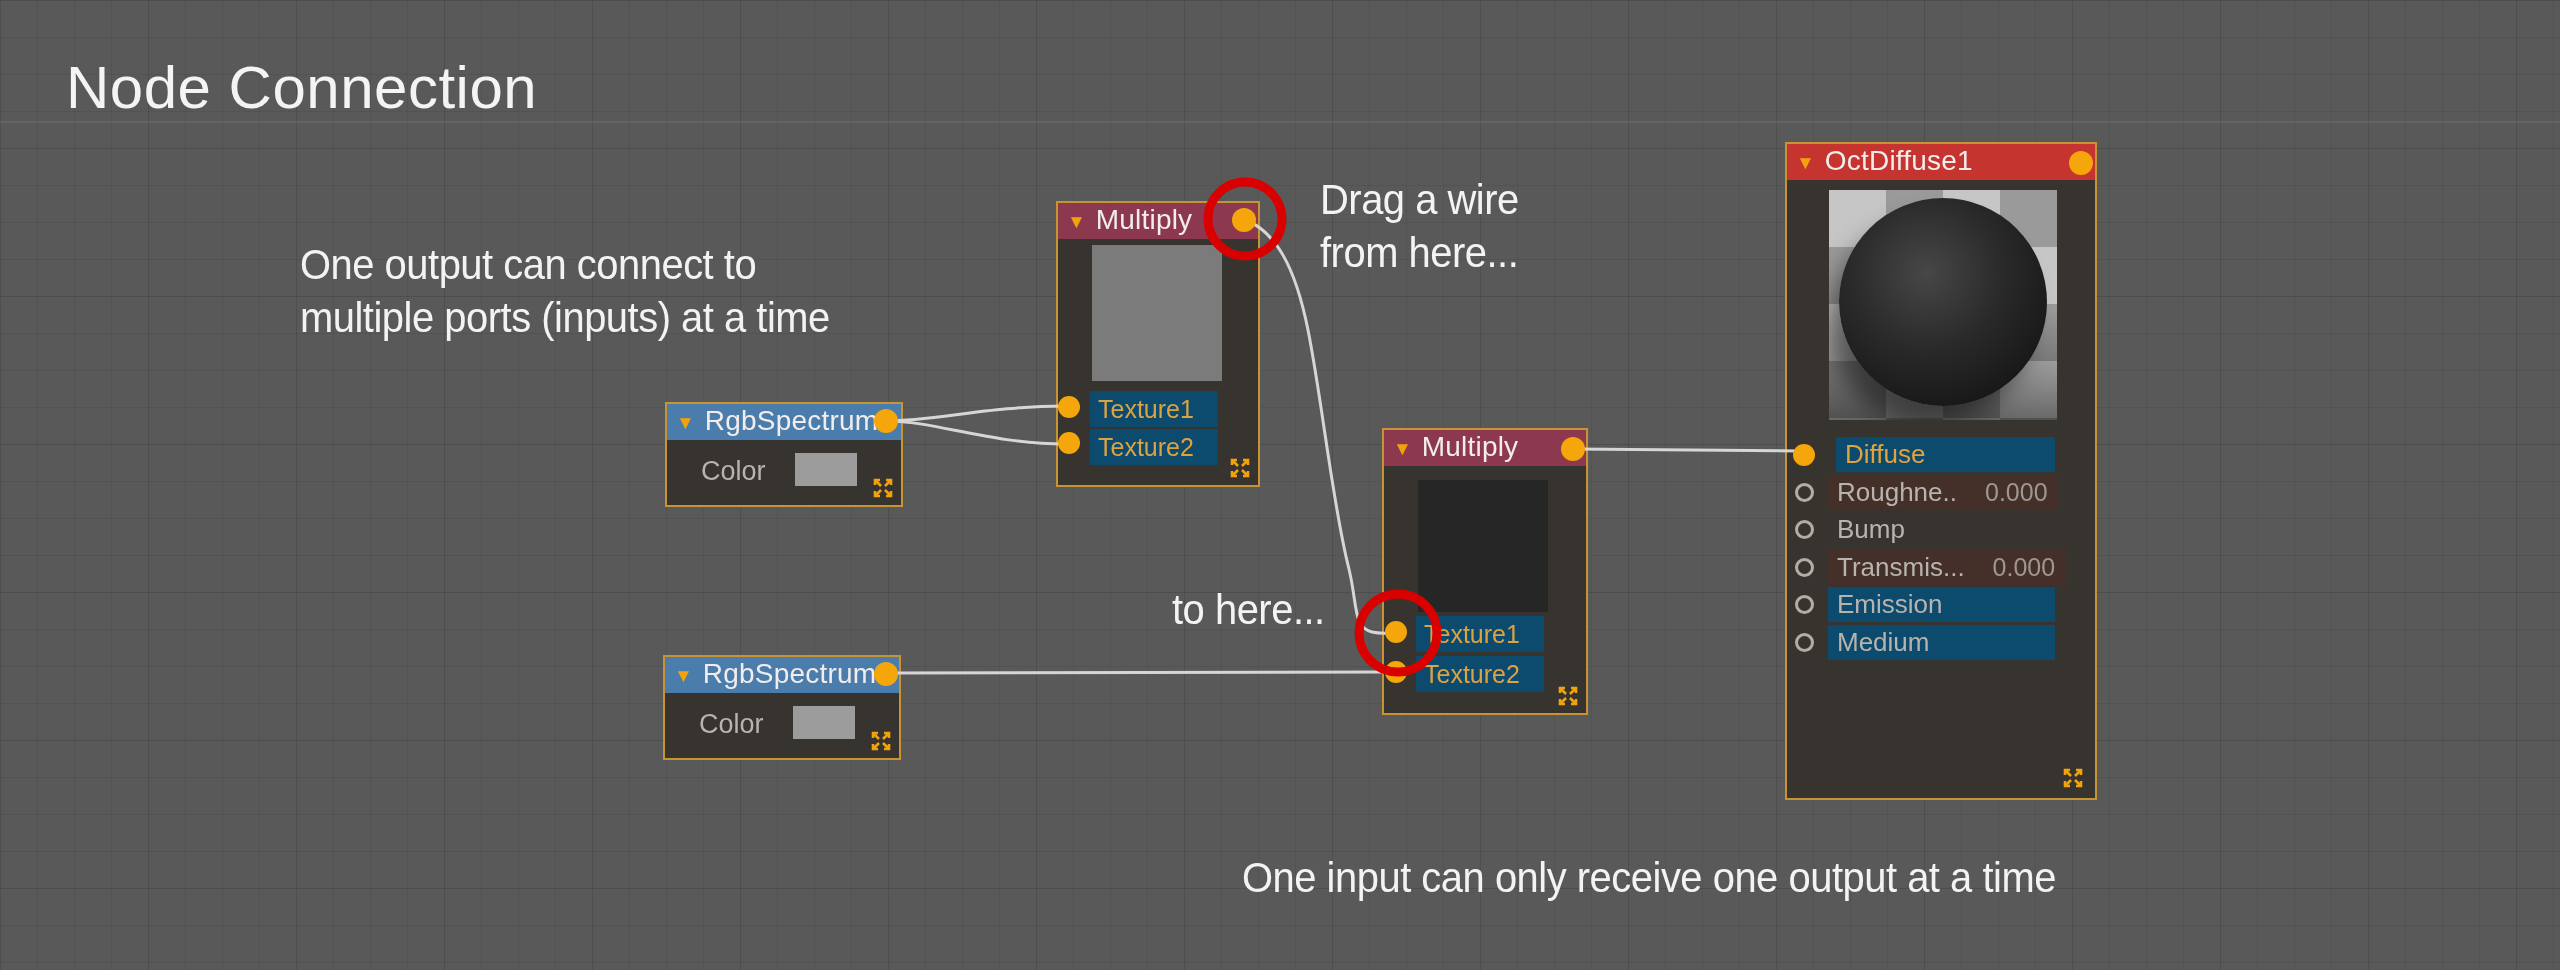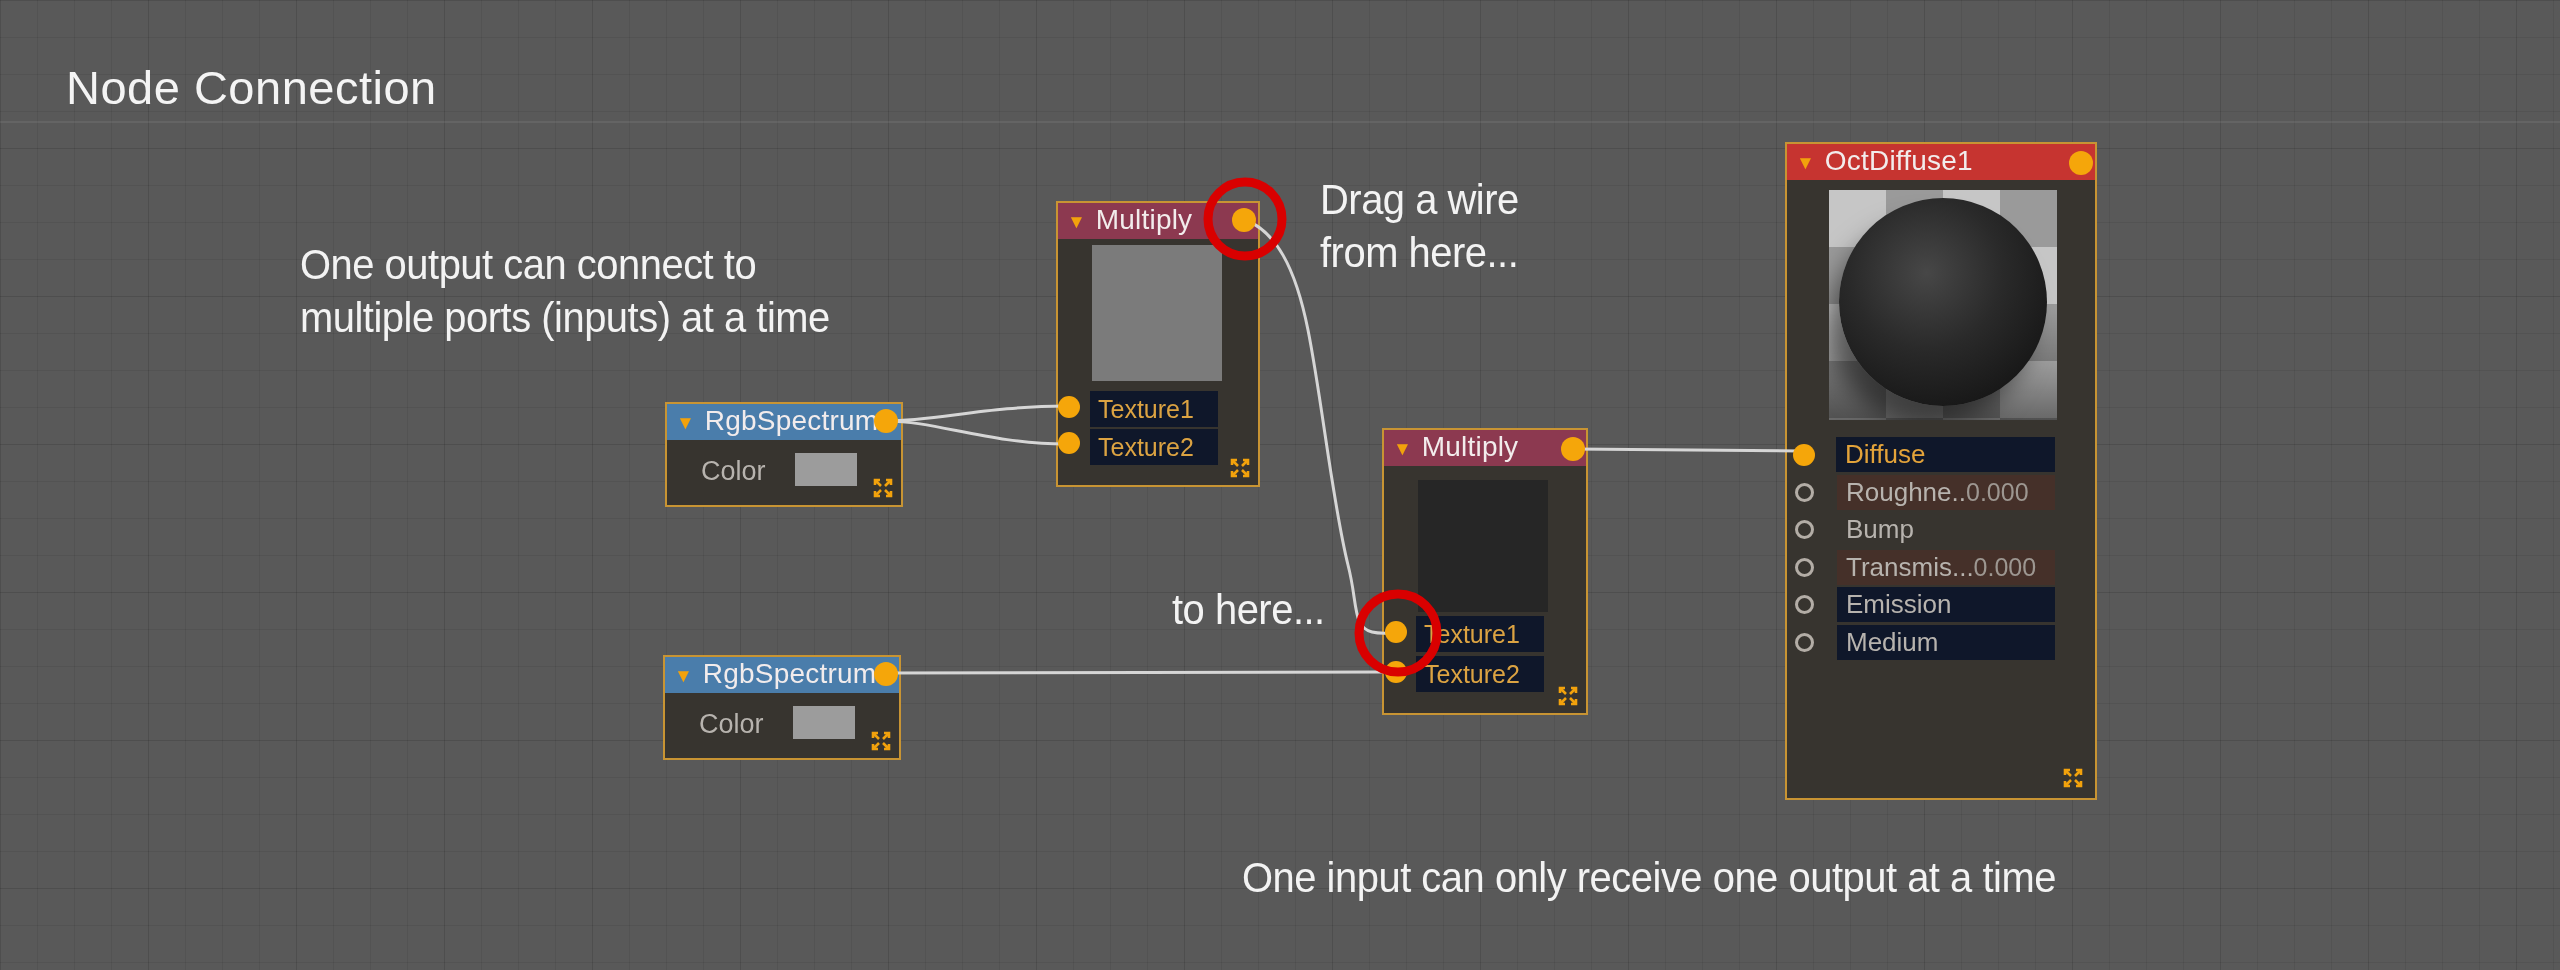"Node Connection" .page-title { font-size: 47px -> 60px }
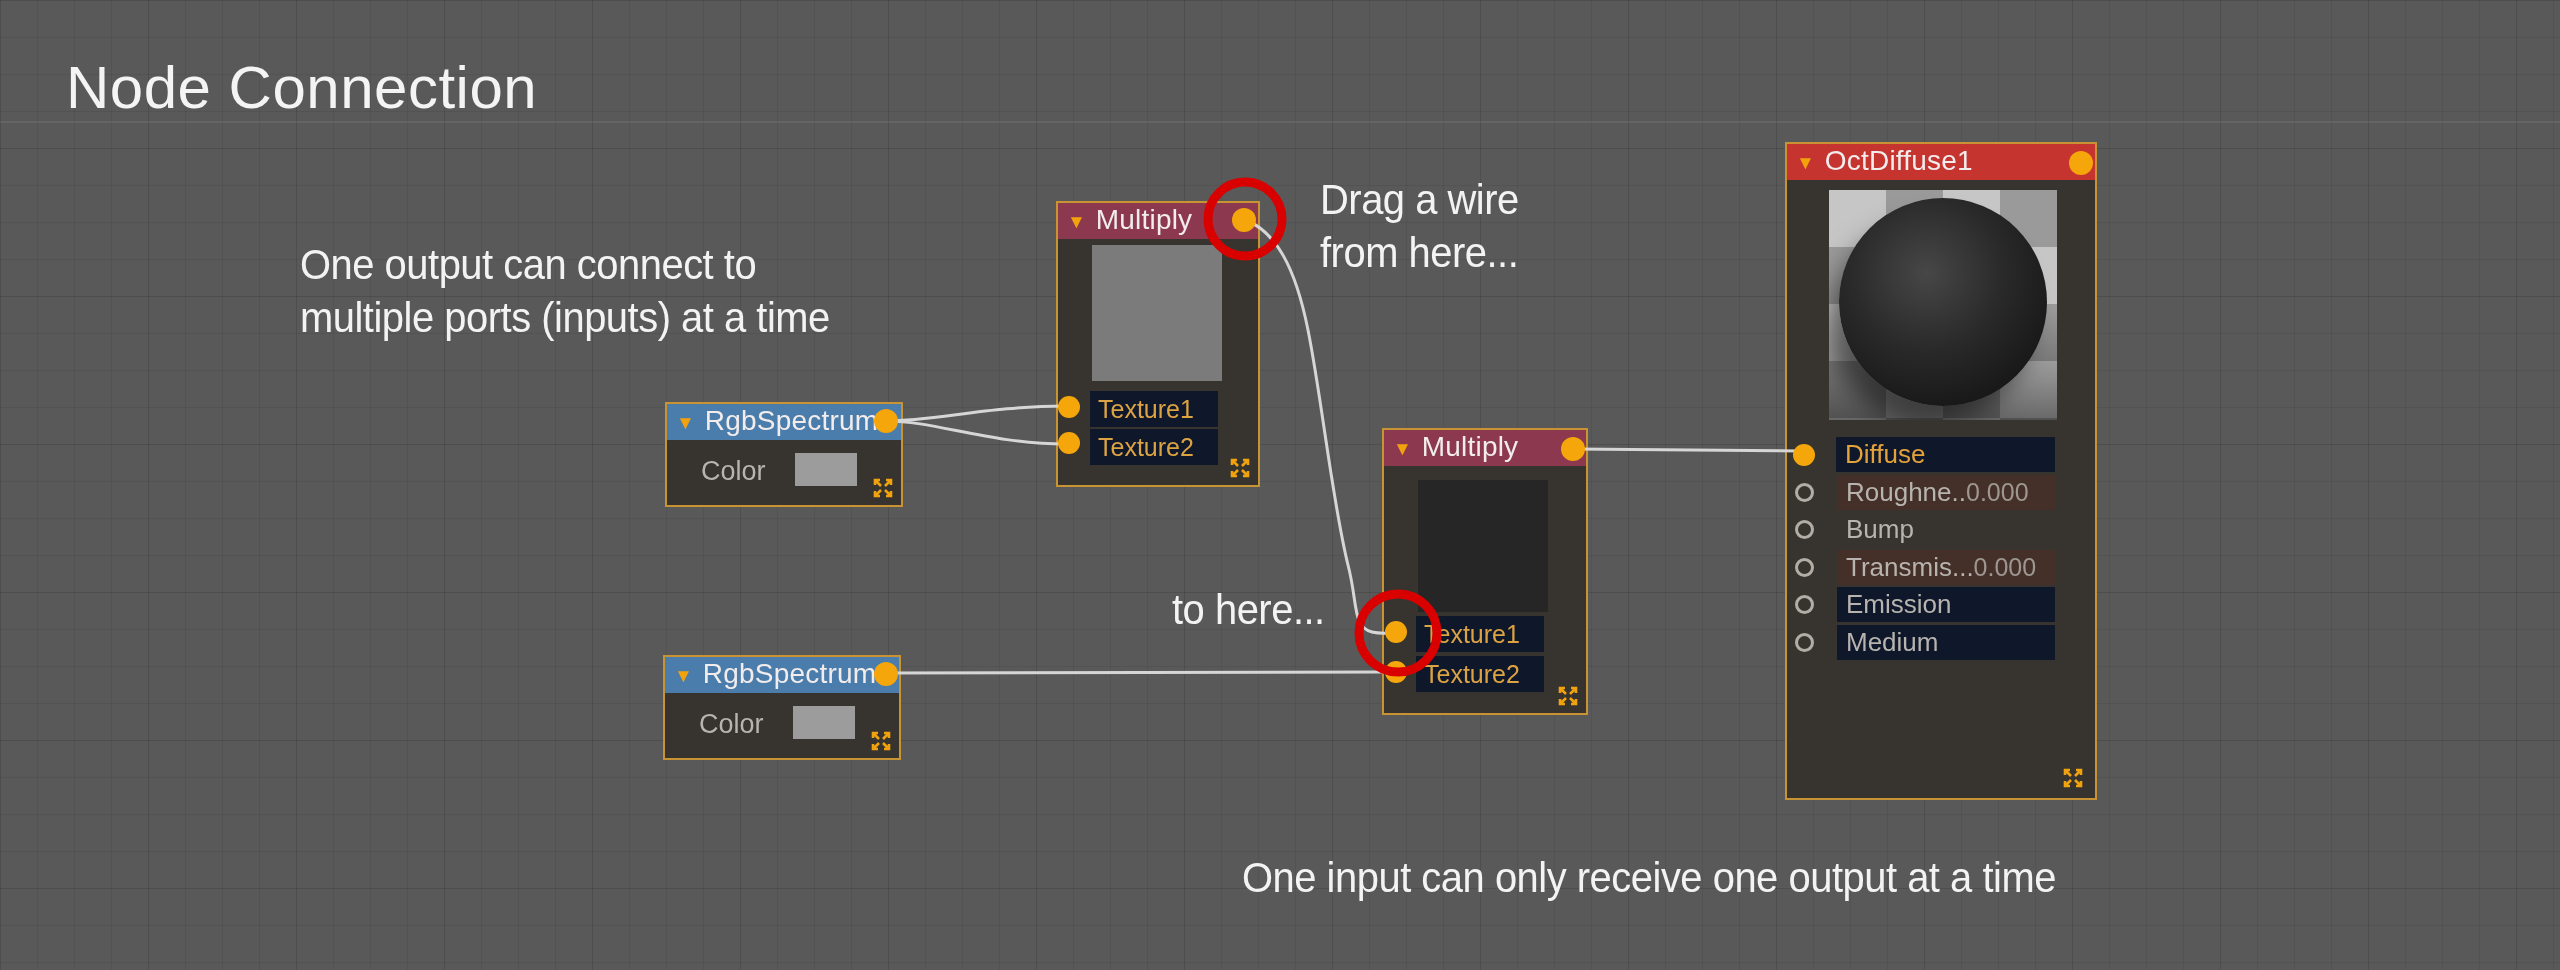"Texture1" .bg-gray { background: #0f172a -> #0c4a6e }
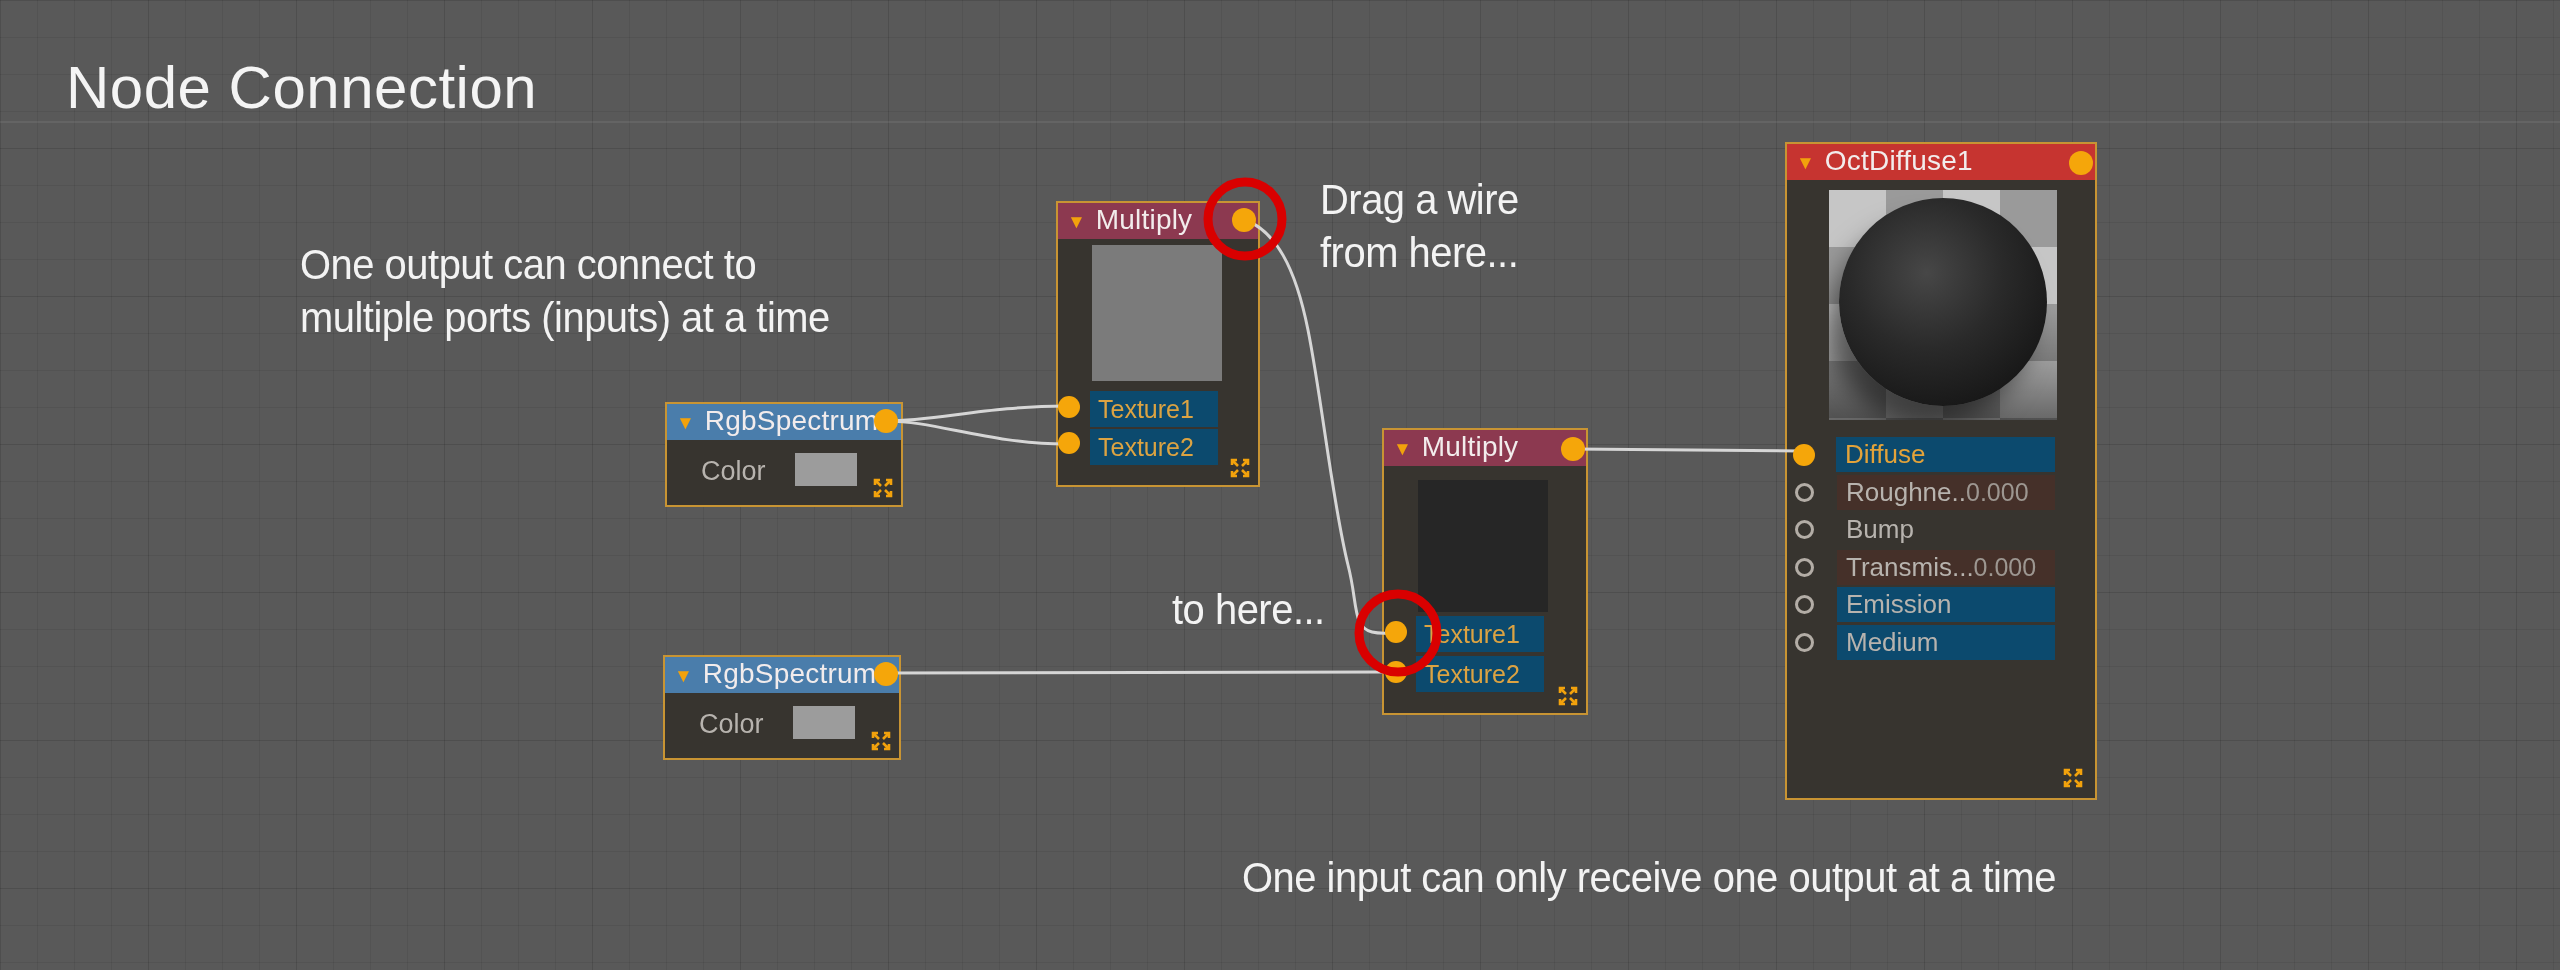"Roughne.." .od-row .port.hollow + .od-strip { gap: none -> 28px; margin-left: 23px -> 14px }
